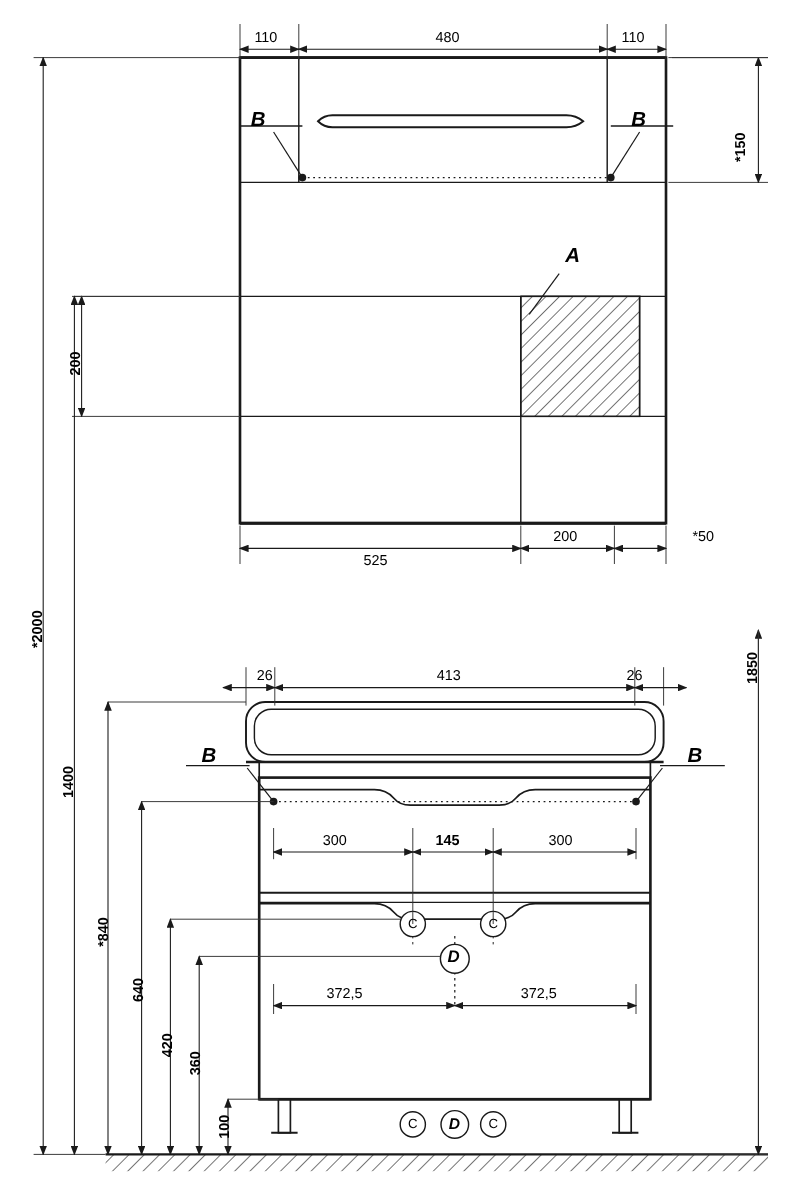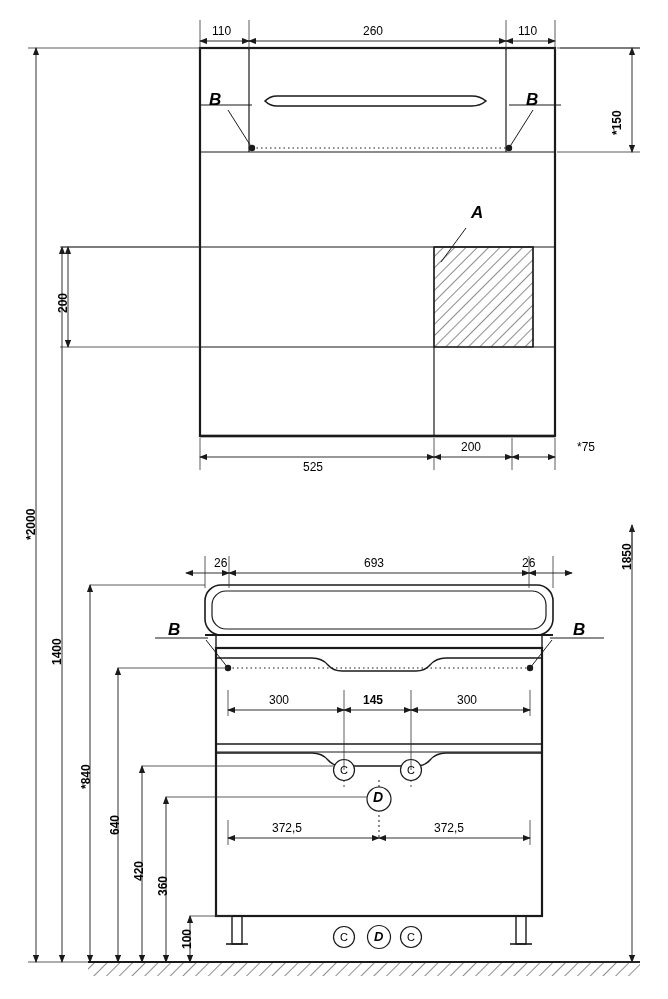"260" div.lbl { text: 260 -> 480 }
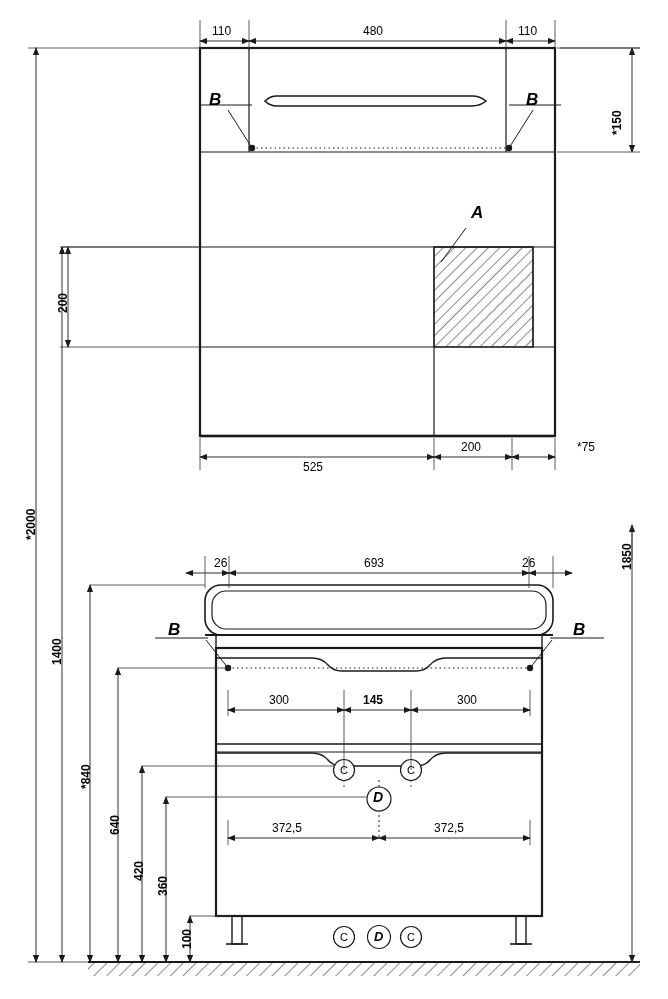"*75" div.lbl { text: 75 -> 50 }
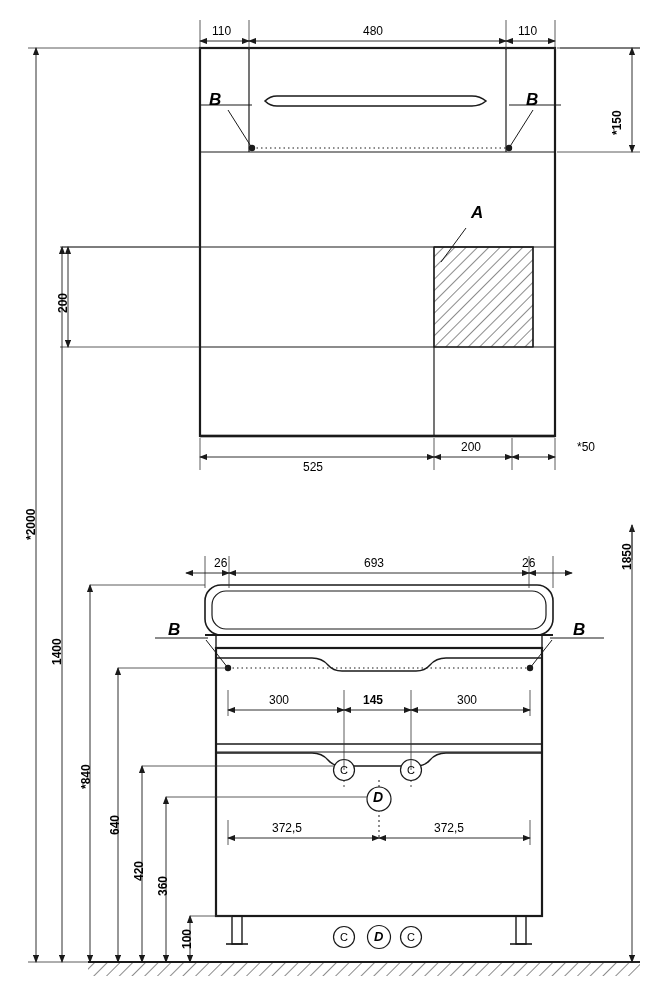"693" div.lbl { text: 693 -> 413 }
